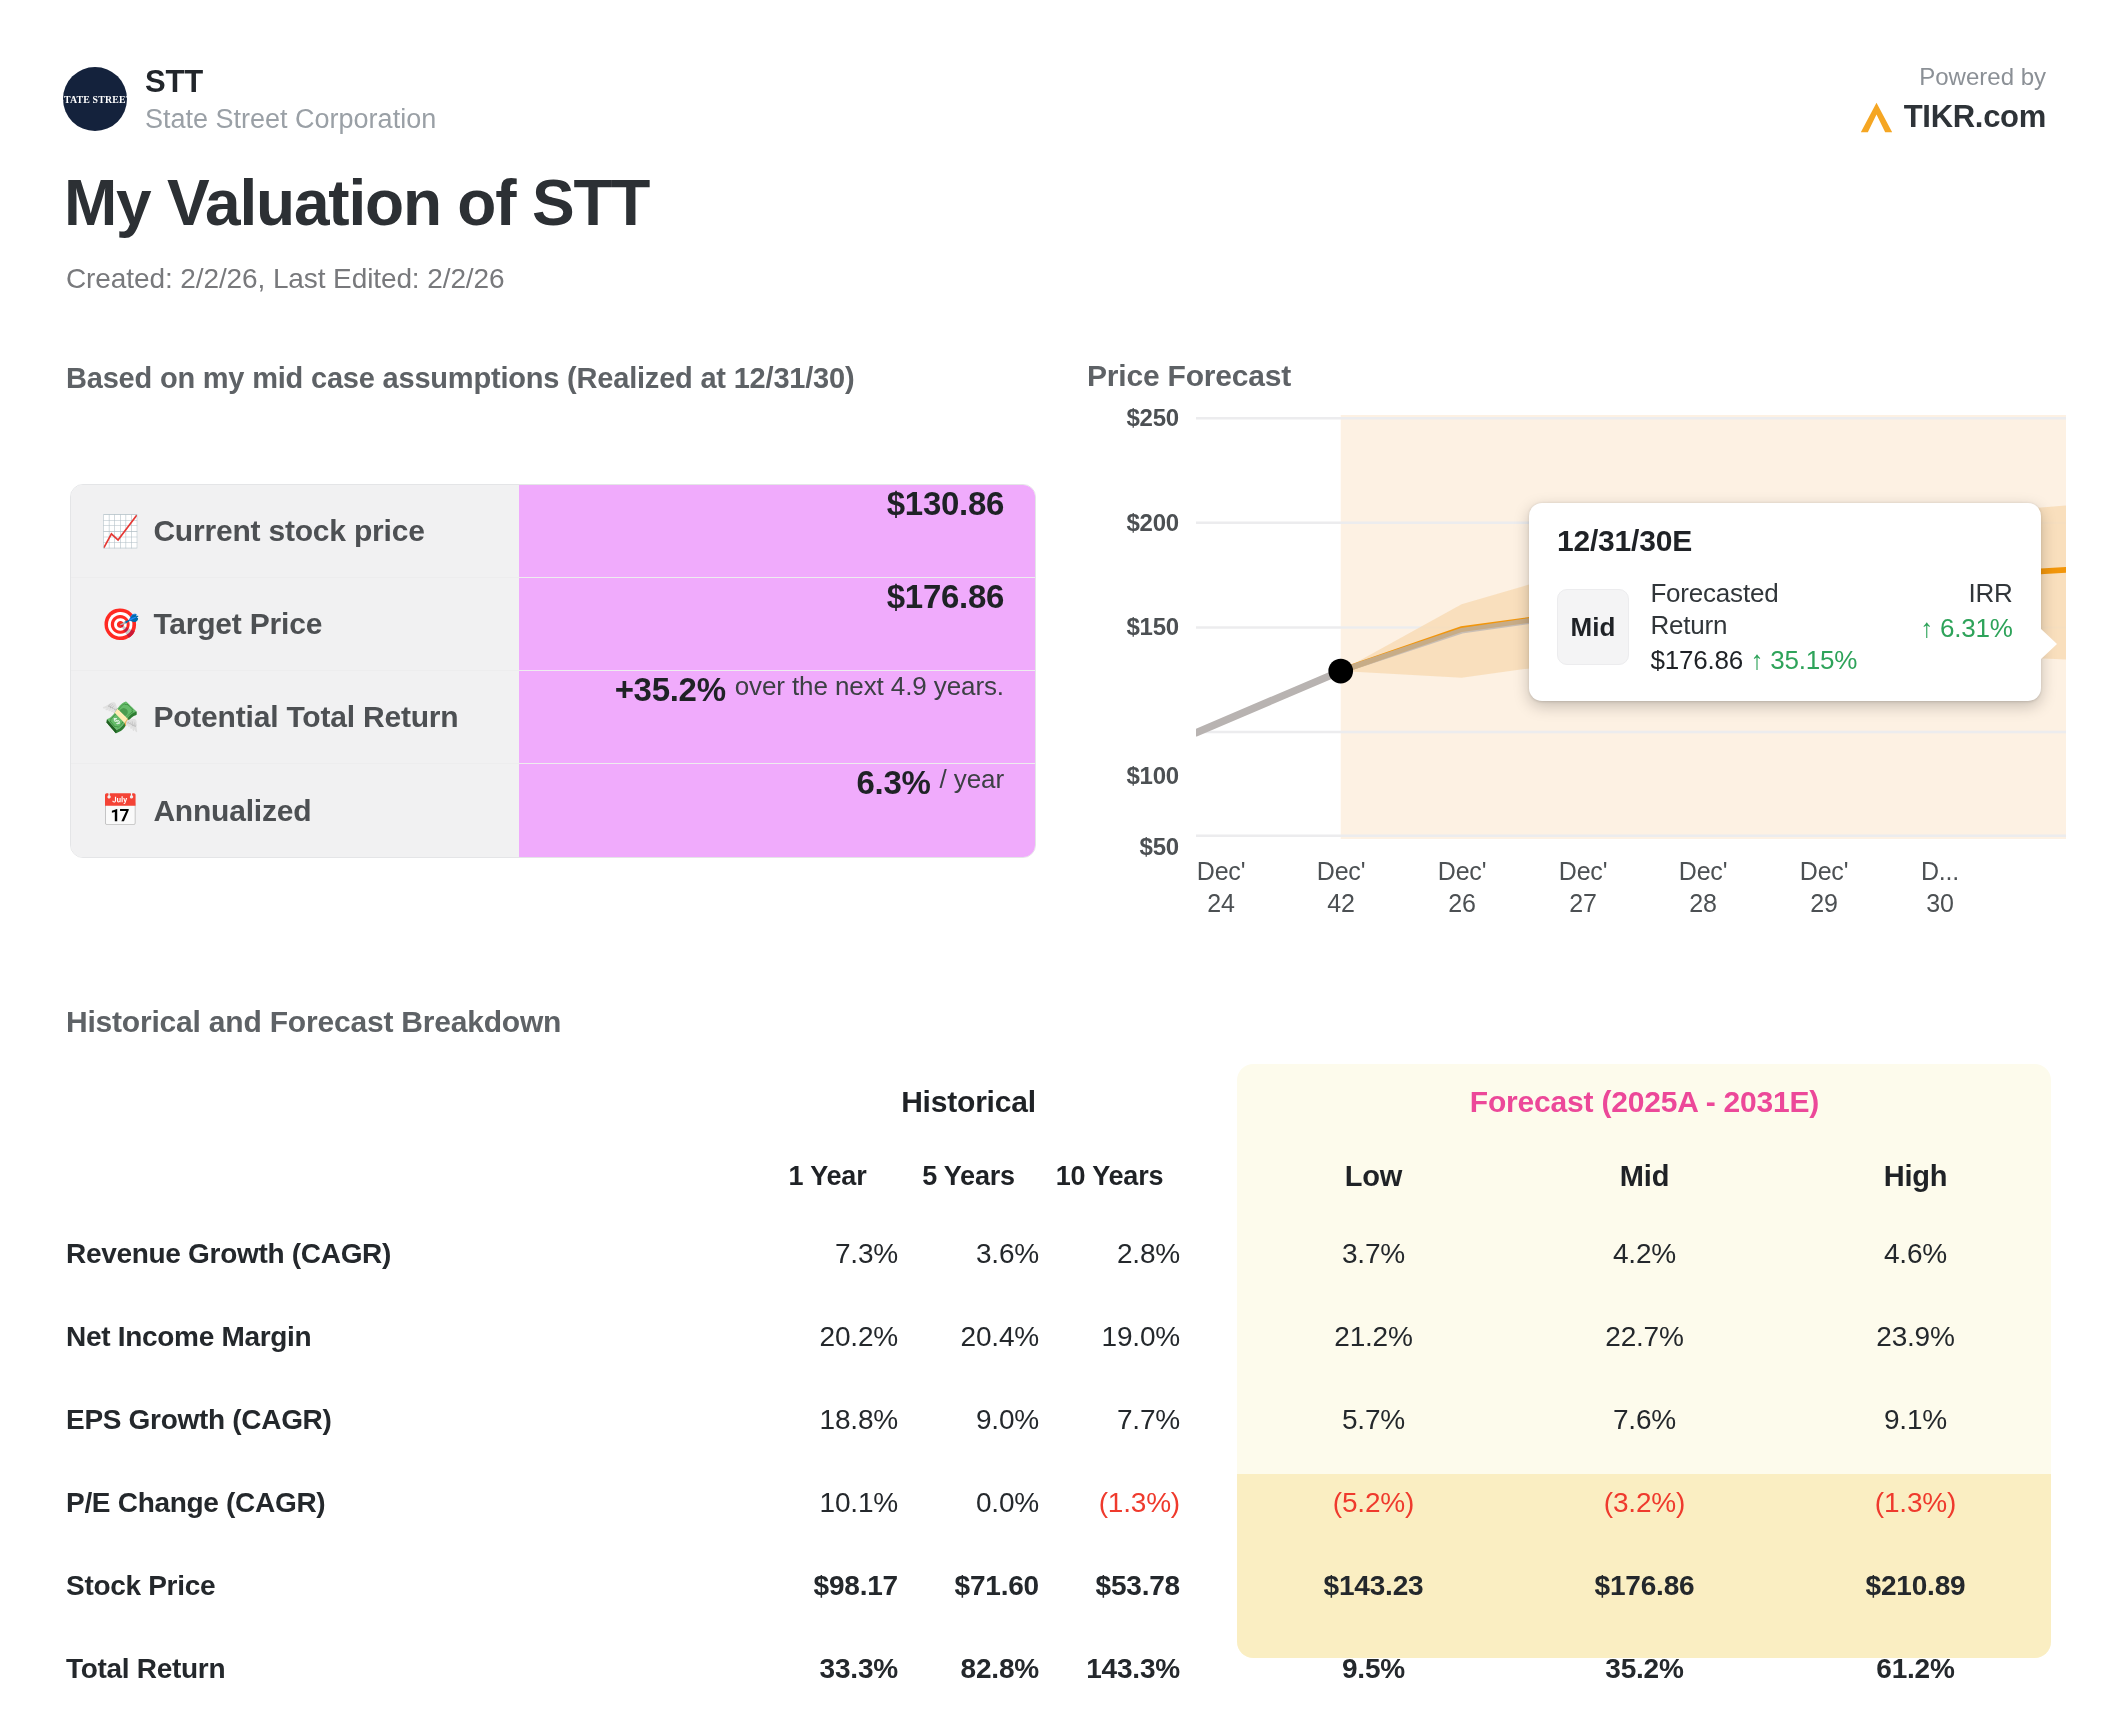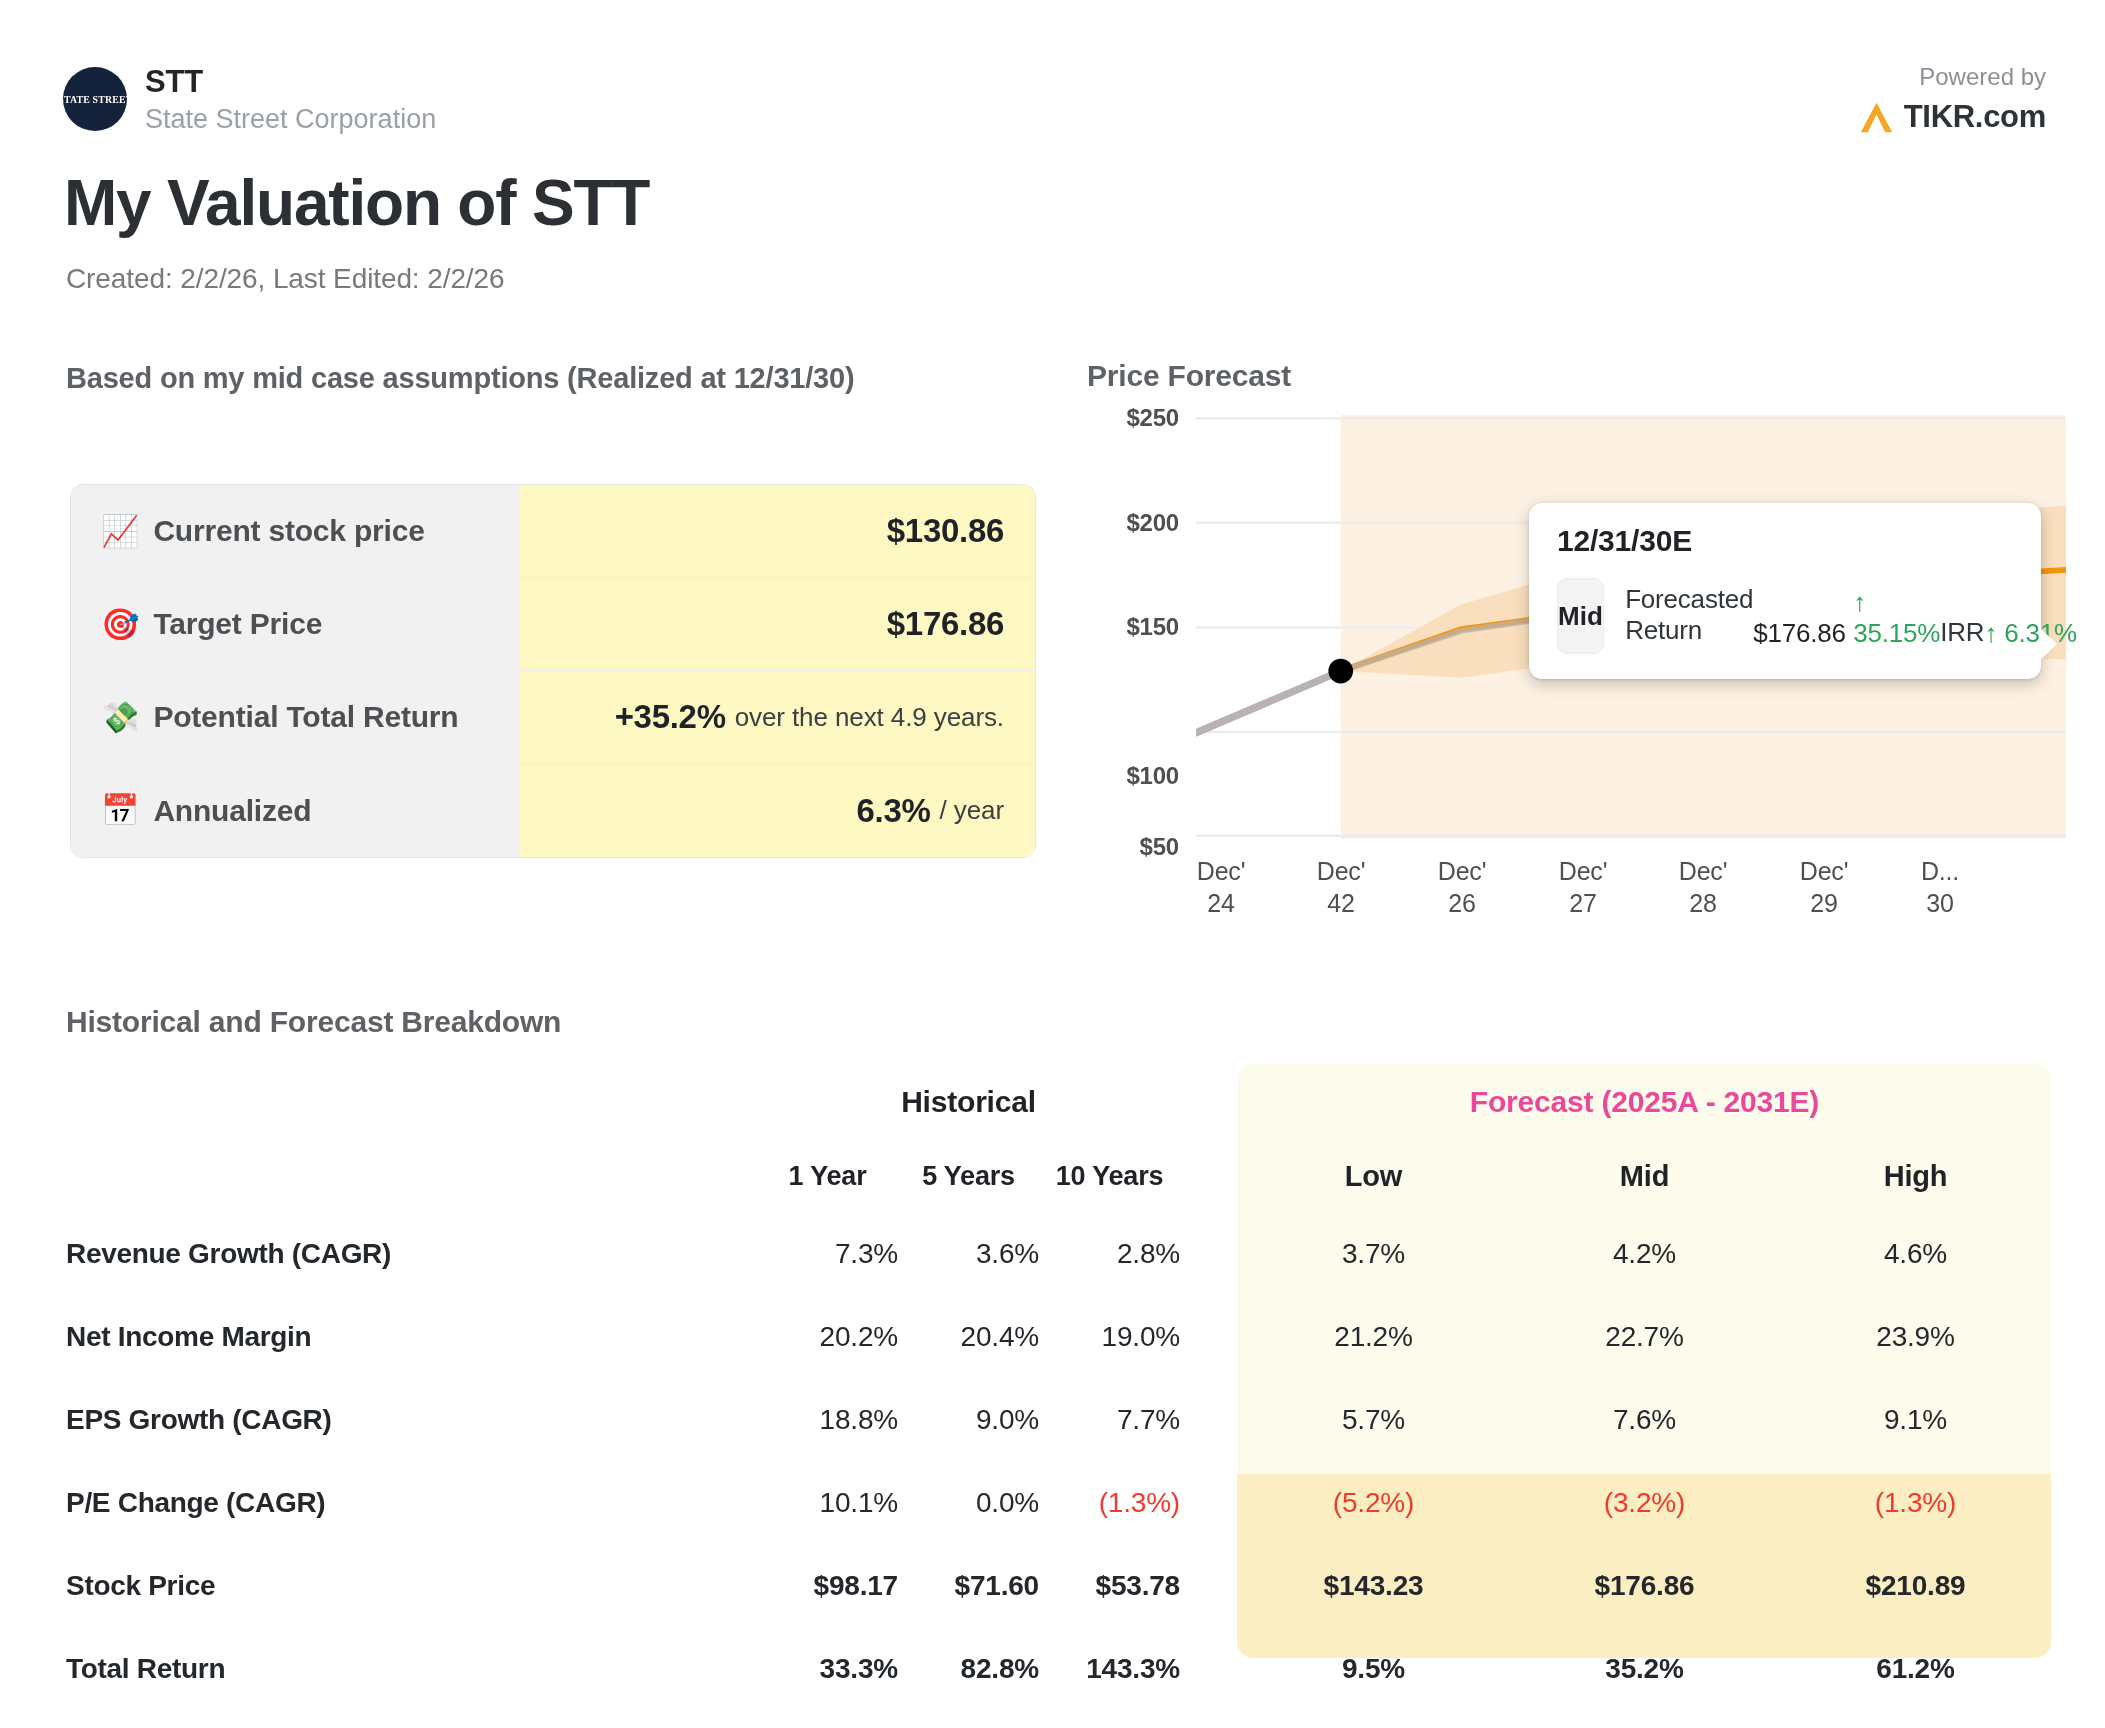"$130.86" .val-right { align-items: center -> none; background: #fef9c3 -> #f0abfc }
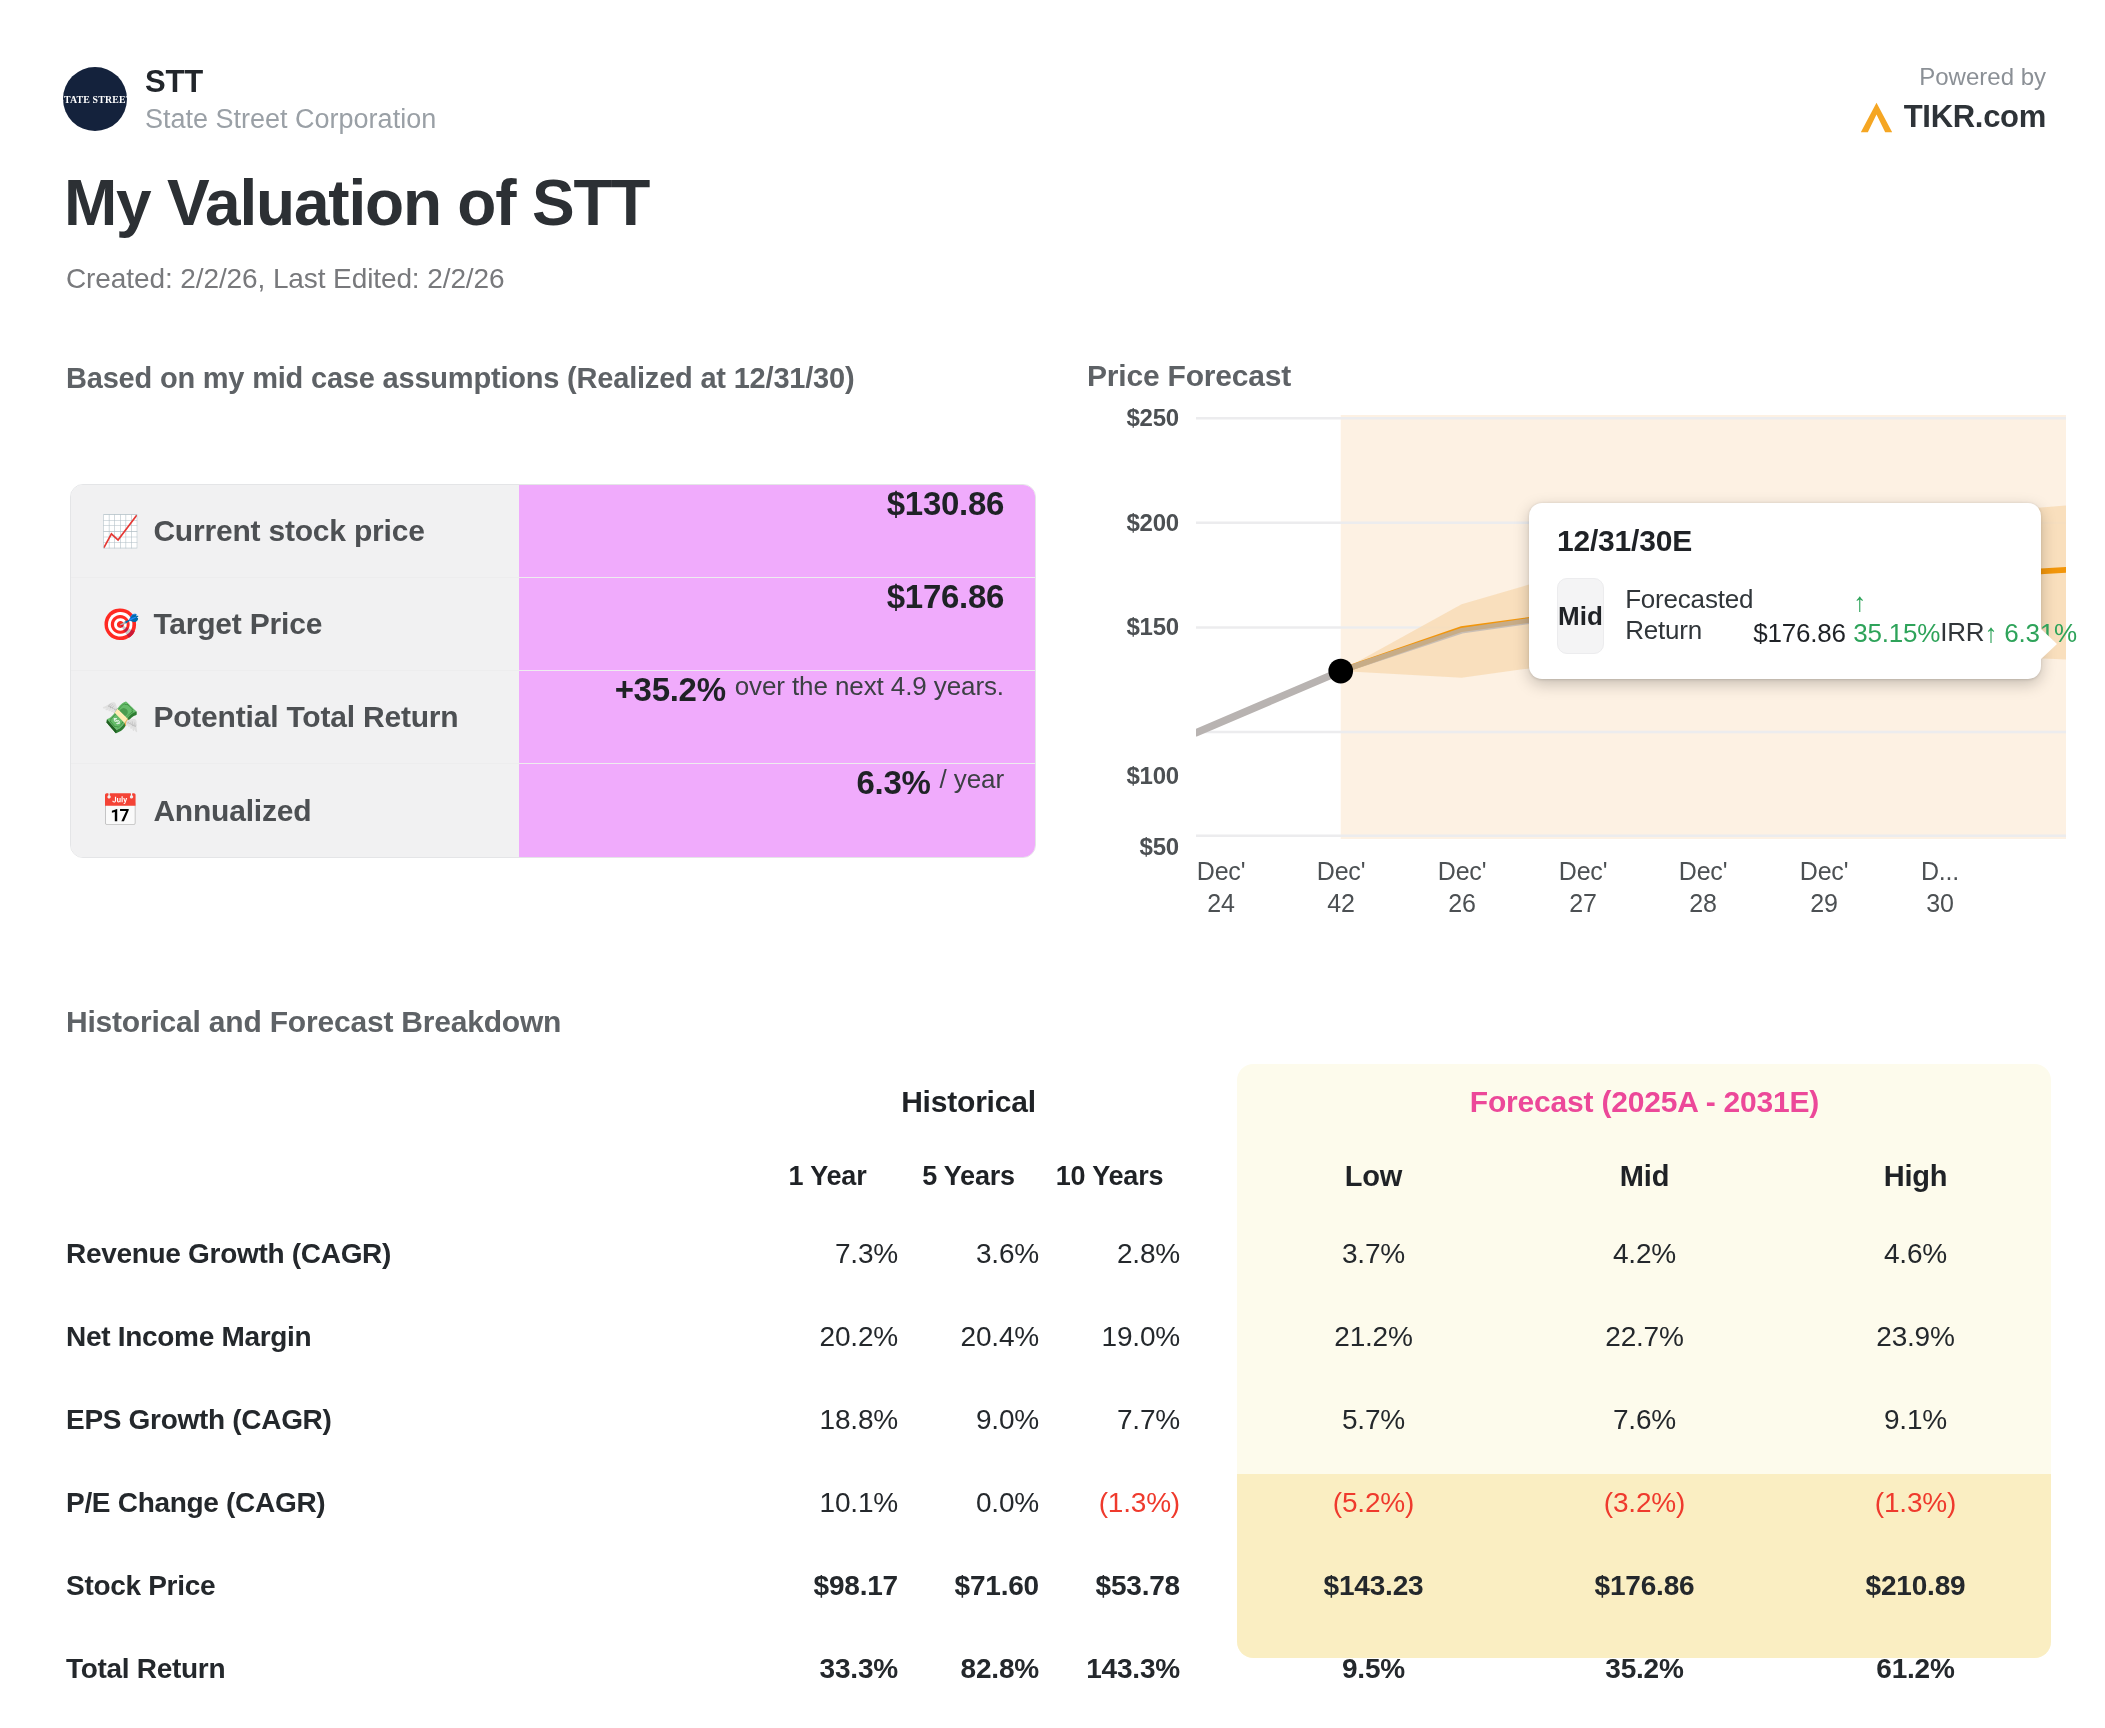"Forecasted Return" .tip-col { flex-direction: row -> column }
